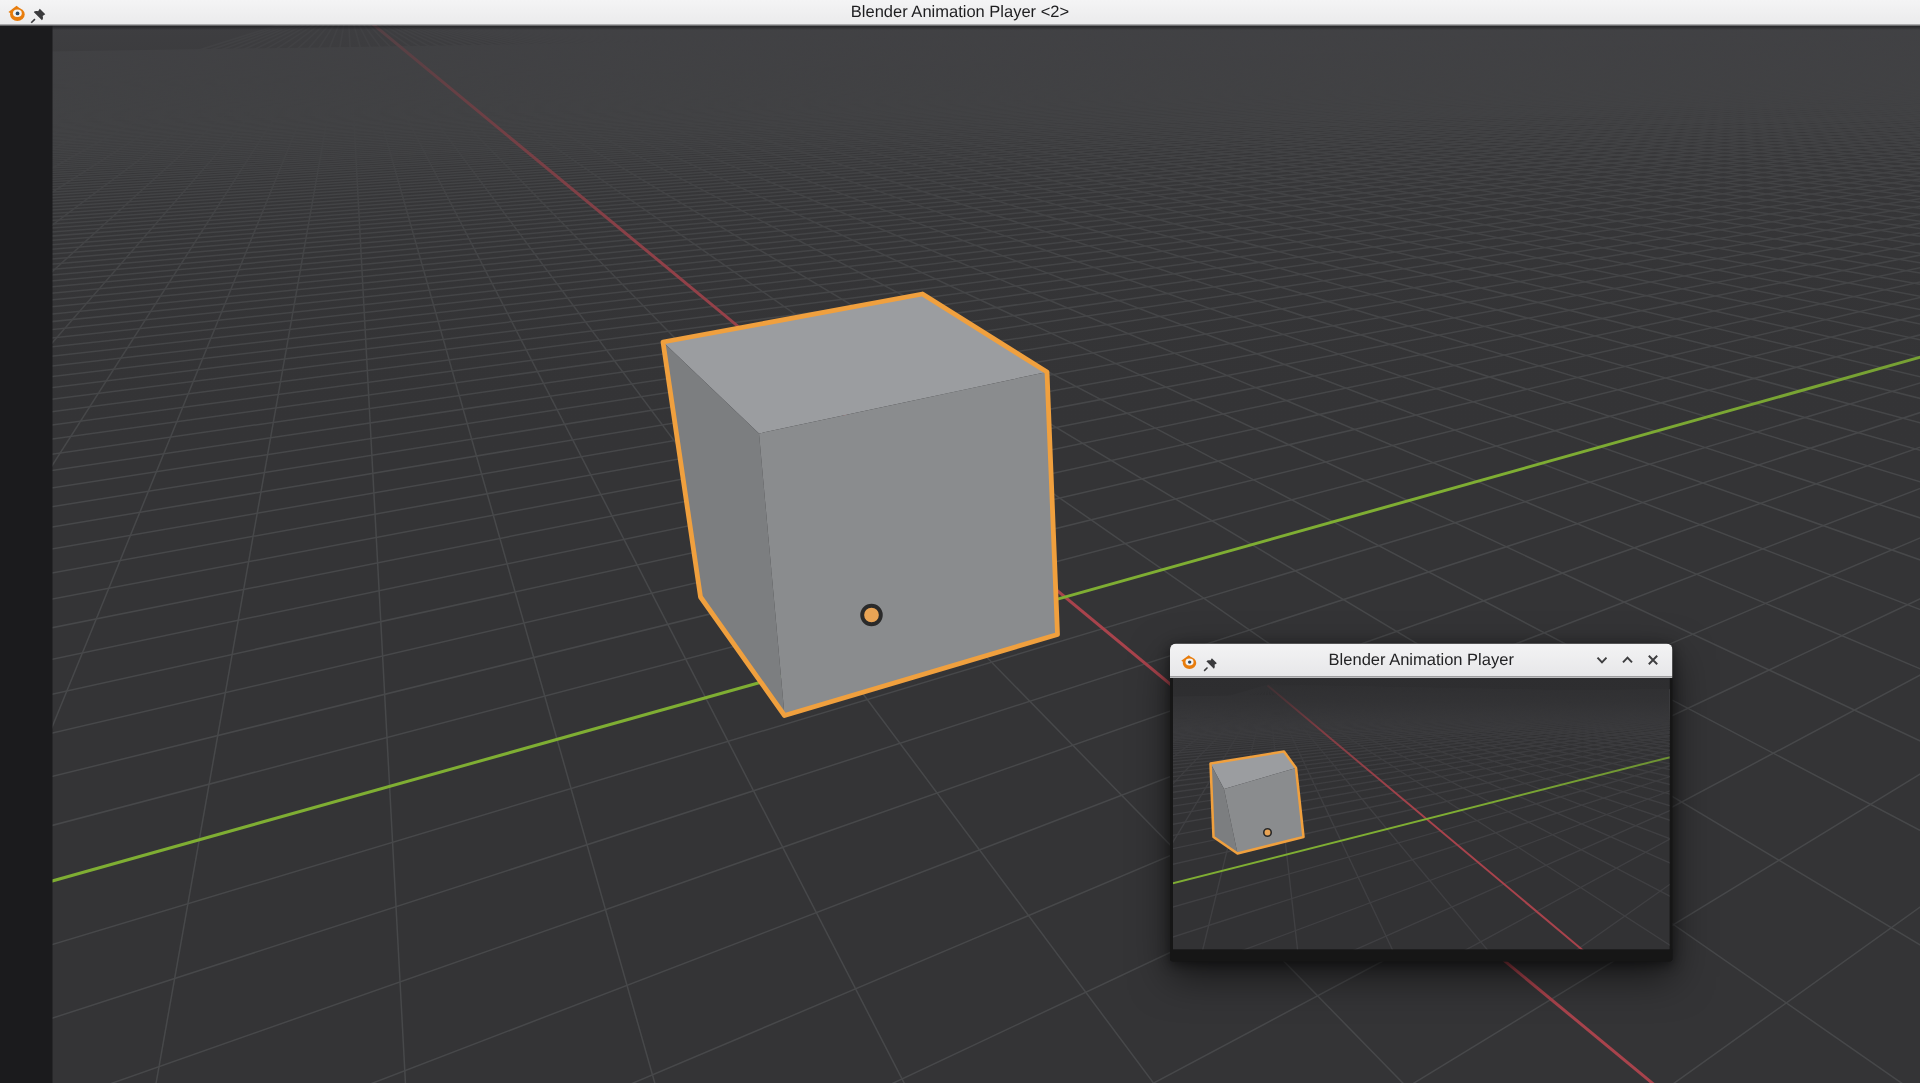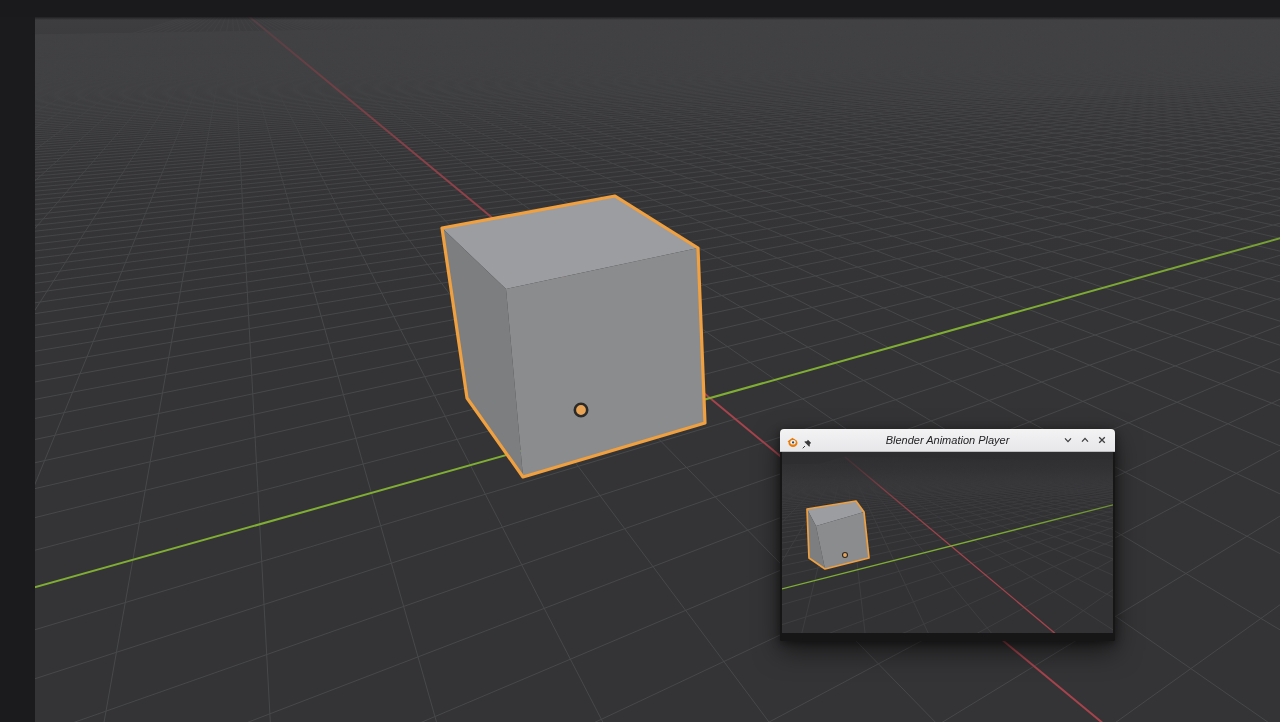"Blender Animation Player <2>" div.titlebar-main { html: none -> <div> <span> <svg> <path></path> <ellipse></ellipse> <ellipse></ellipse> <circle></circle> </svg> </span> <span> <svg> <path></path> <path></path> </svg> </span> <span>Blender Animation Player &lt;2&gt;</span> </div> }
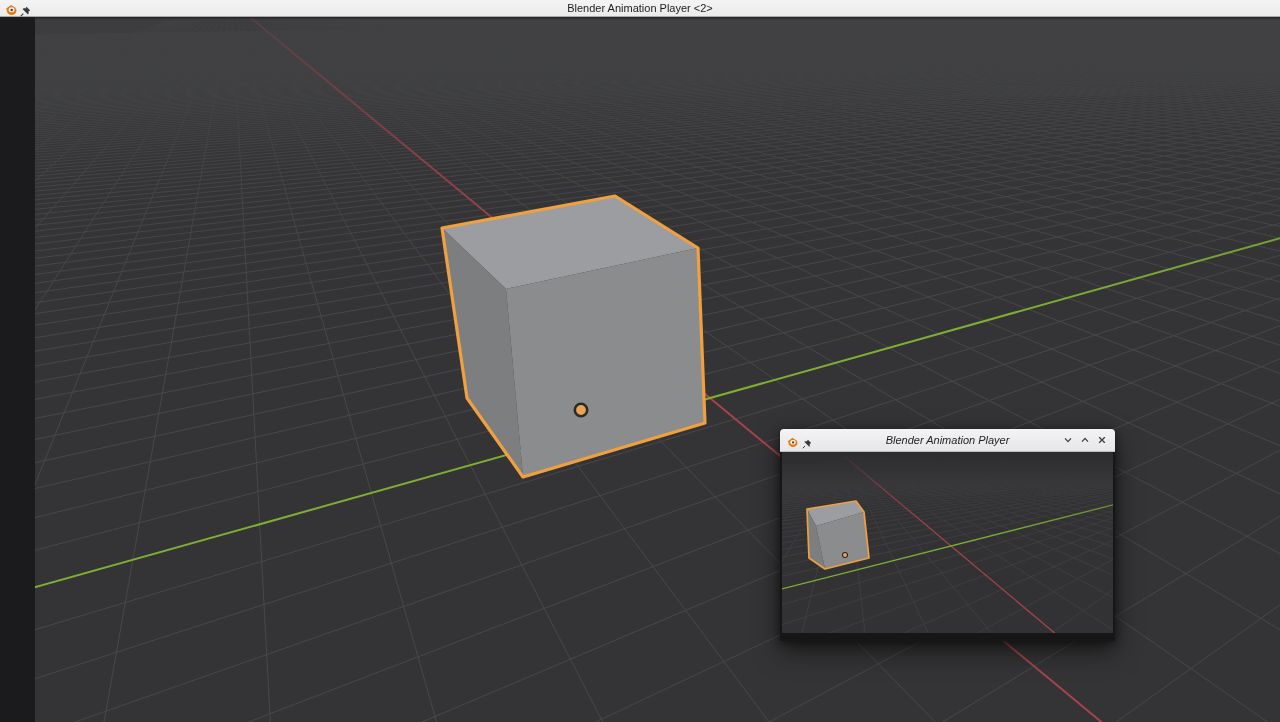"Blender Animation Player" .mini-window { font-style: italic -> none }
